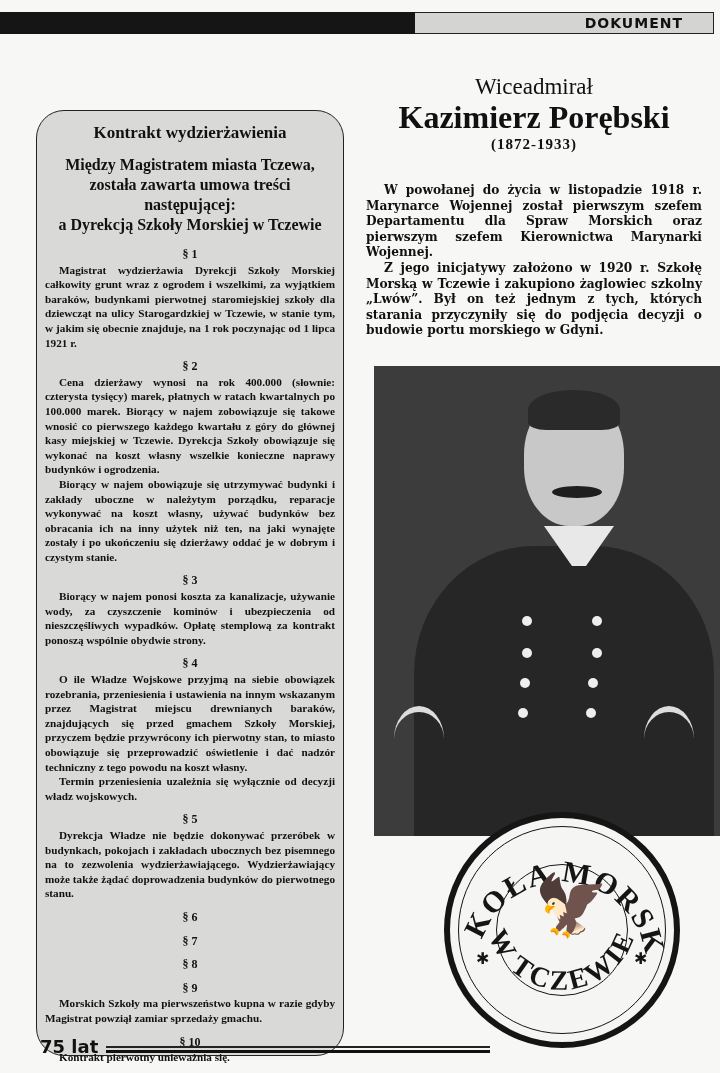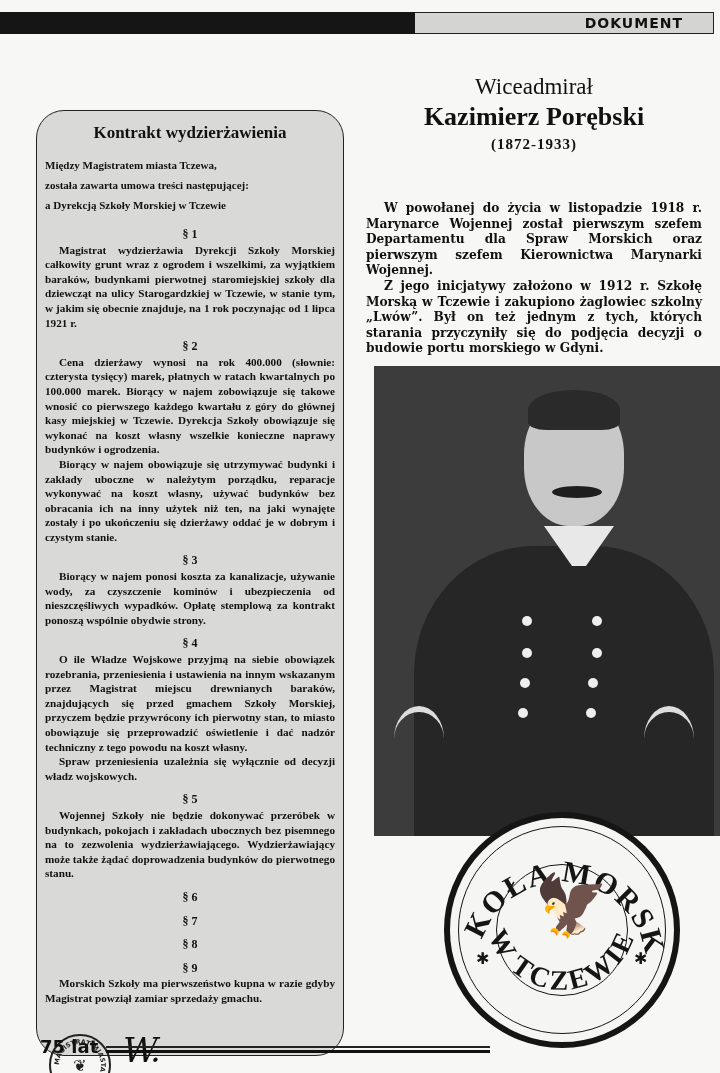"Kazimierz Porębski" .bio-name { font-size: 26px -> 32px }
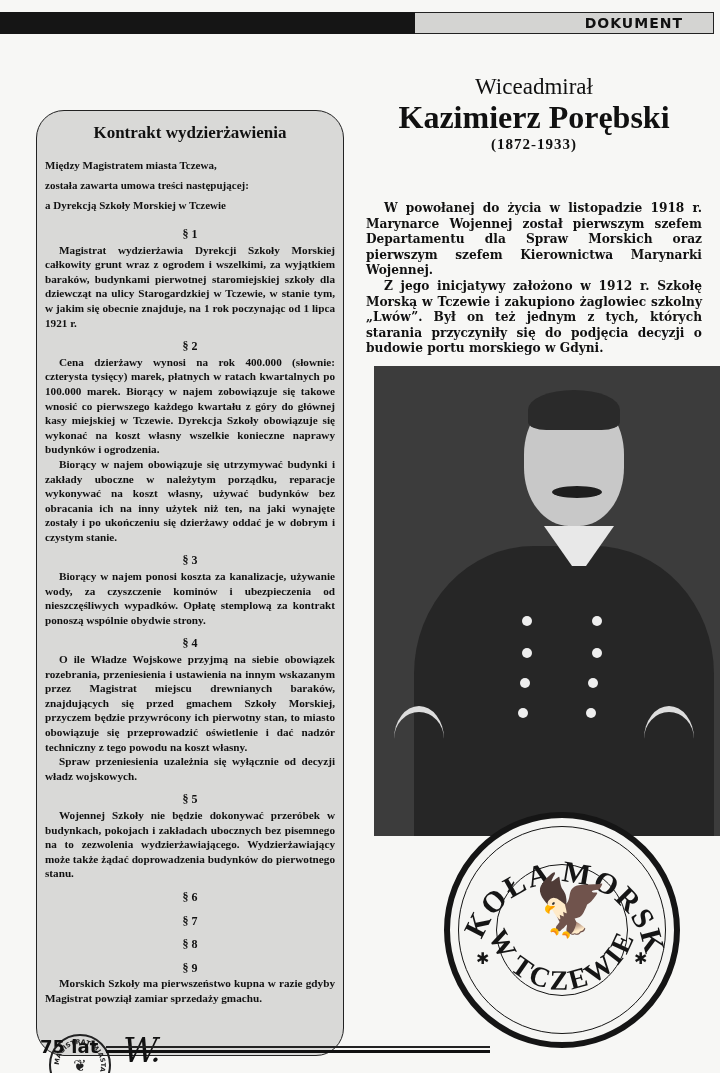"Między Magistratem miasta Tczewa," .contract-sub { font-size: 11px -> 16px; text-align: left -> center }
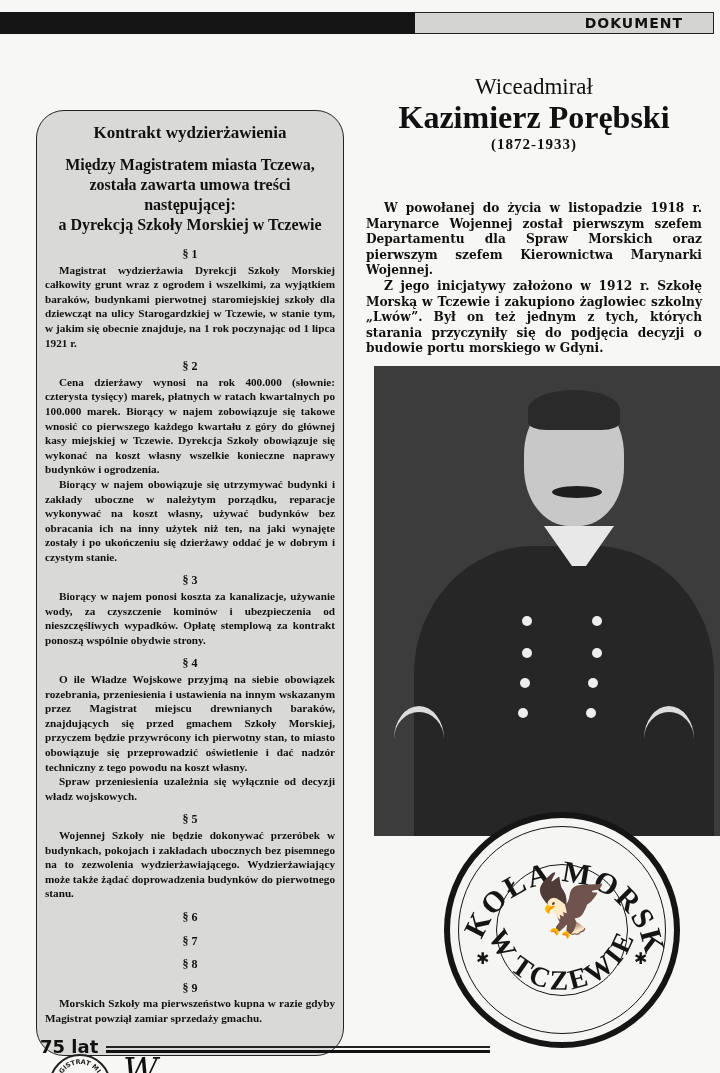"W powołanej do życia w" .bio-text { margin-top: 48px -> 30px }
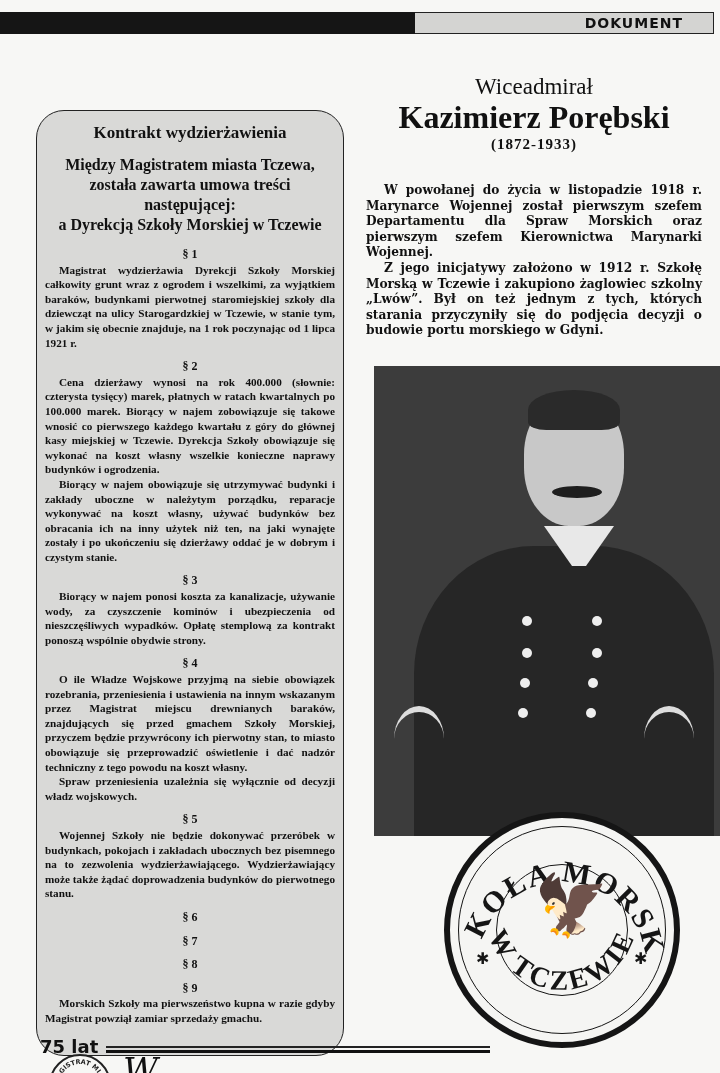"Z jego inicjatywy założono w" p { text: 1912 -> 1920 }
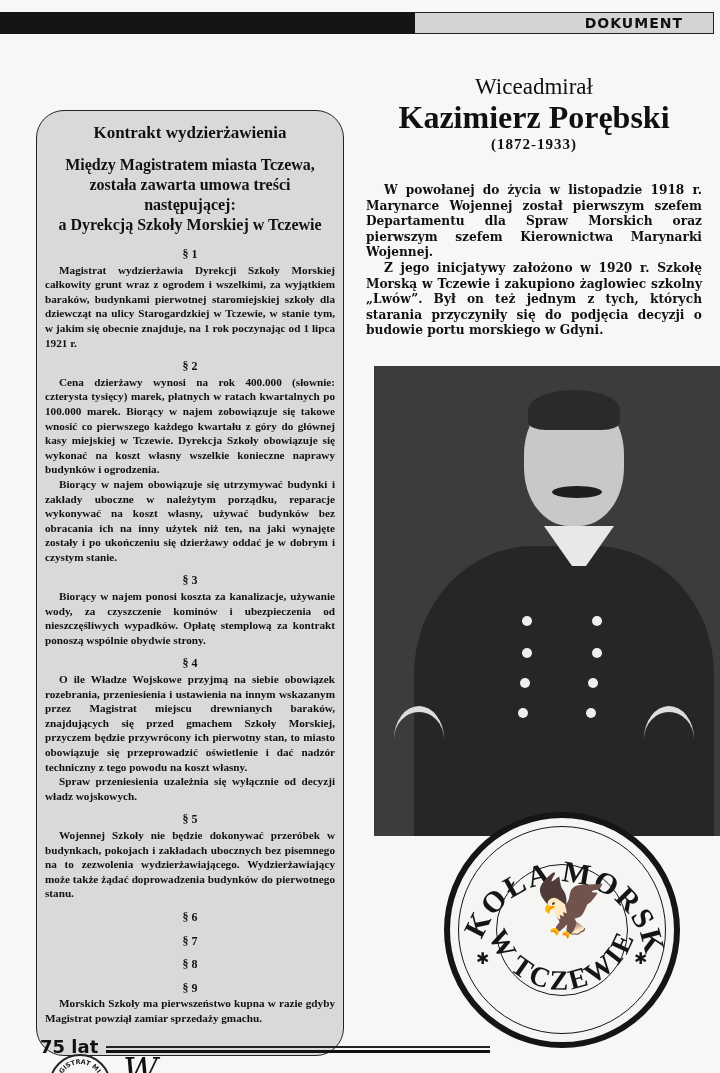"Spraw przeniesienia uzależnia się" p { text: Spraw -> Termin }
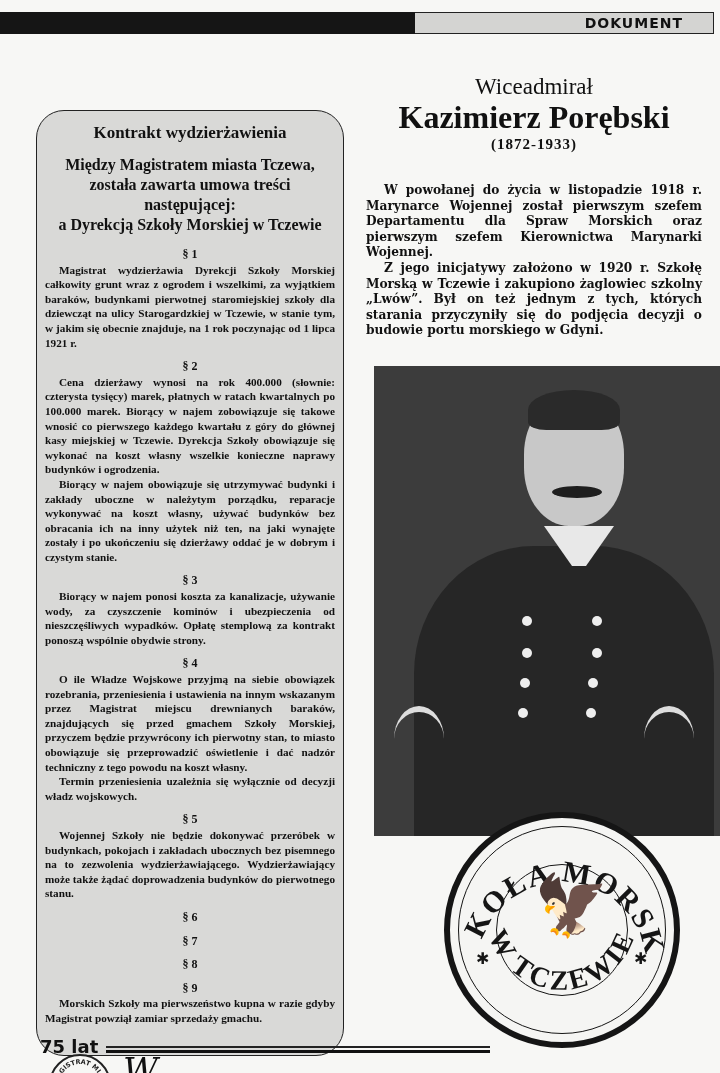"Wojennej Szkoły nie będzie dokonywać" p { text: Wojennej Szkoły -> Dyrekcja Władze }
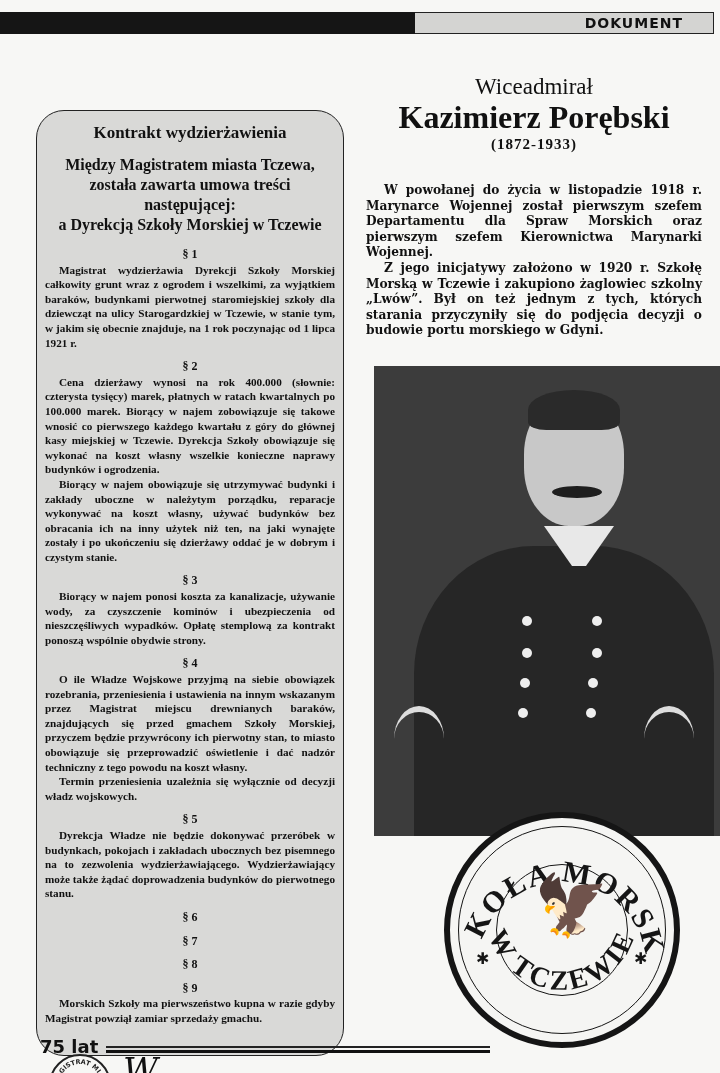"§ 10" div.clause { html: none -> <div> <div>§ 10</div> <p>Kontrakt pierwotny unieważnia się.</p> </div> }
